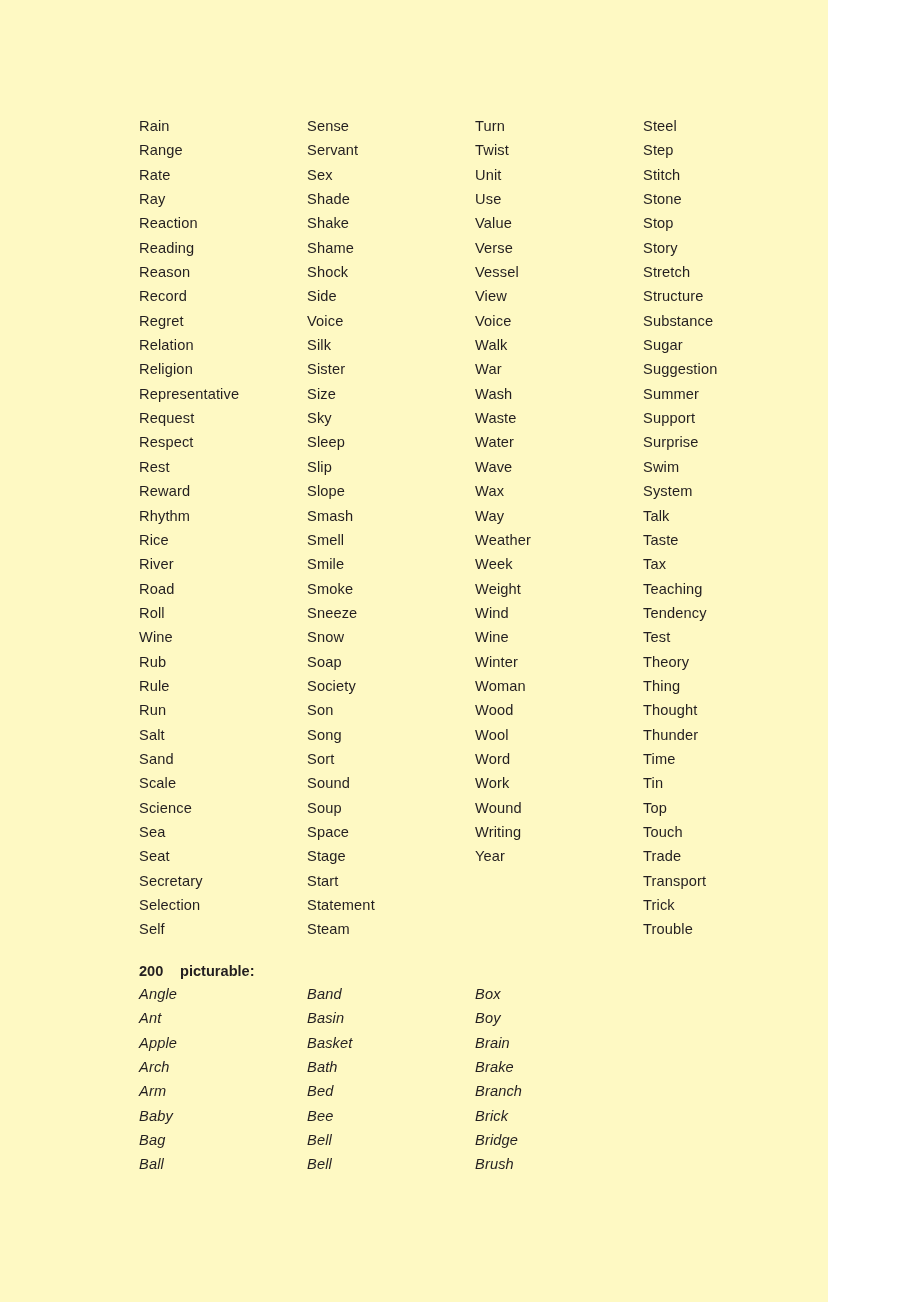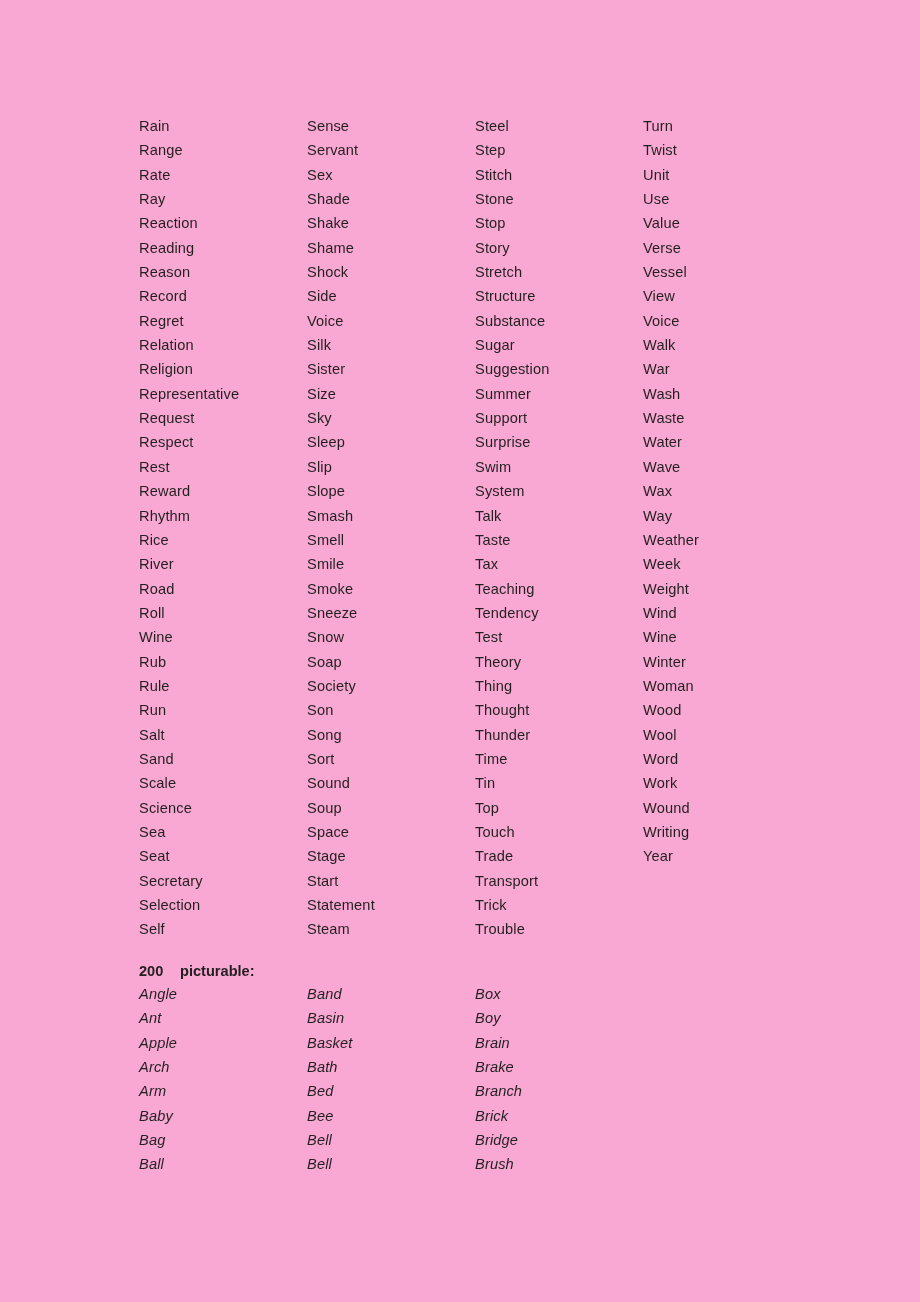"Rain" .page { background: #f9a8d4 -> #fef9c3; width: 920px -> 828px }
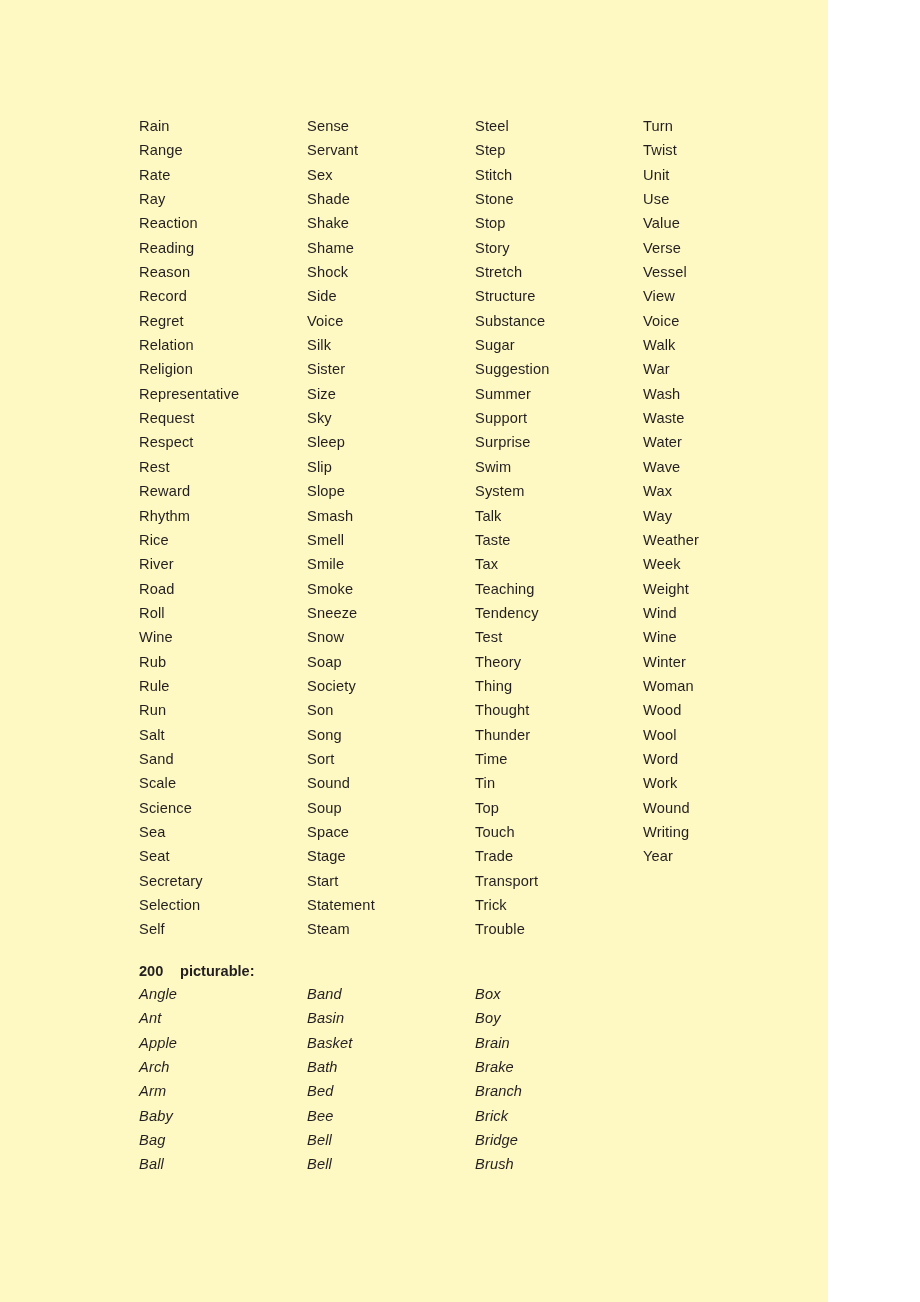"Steel" div.word-col { order: before "Turn" -> after "Turn" }
